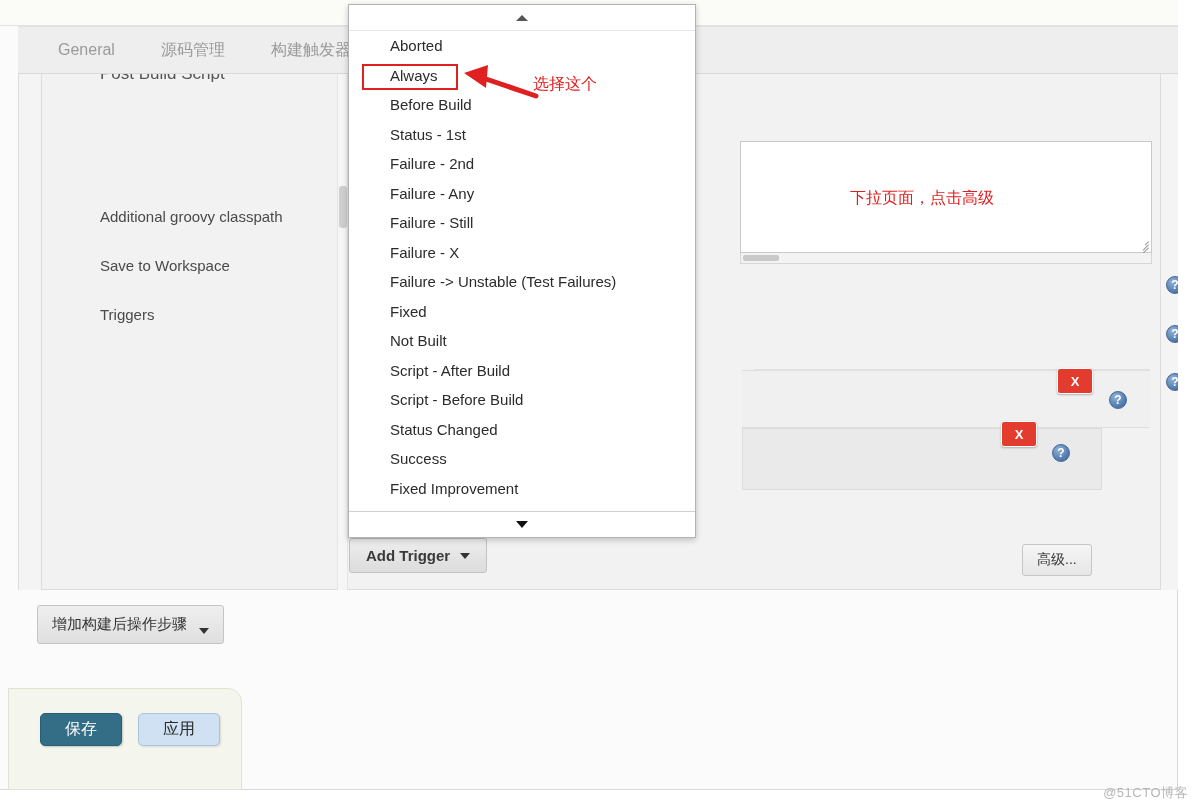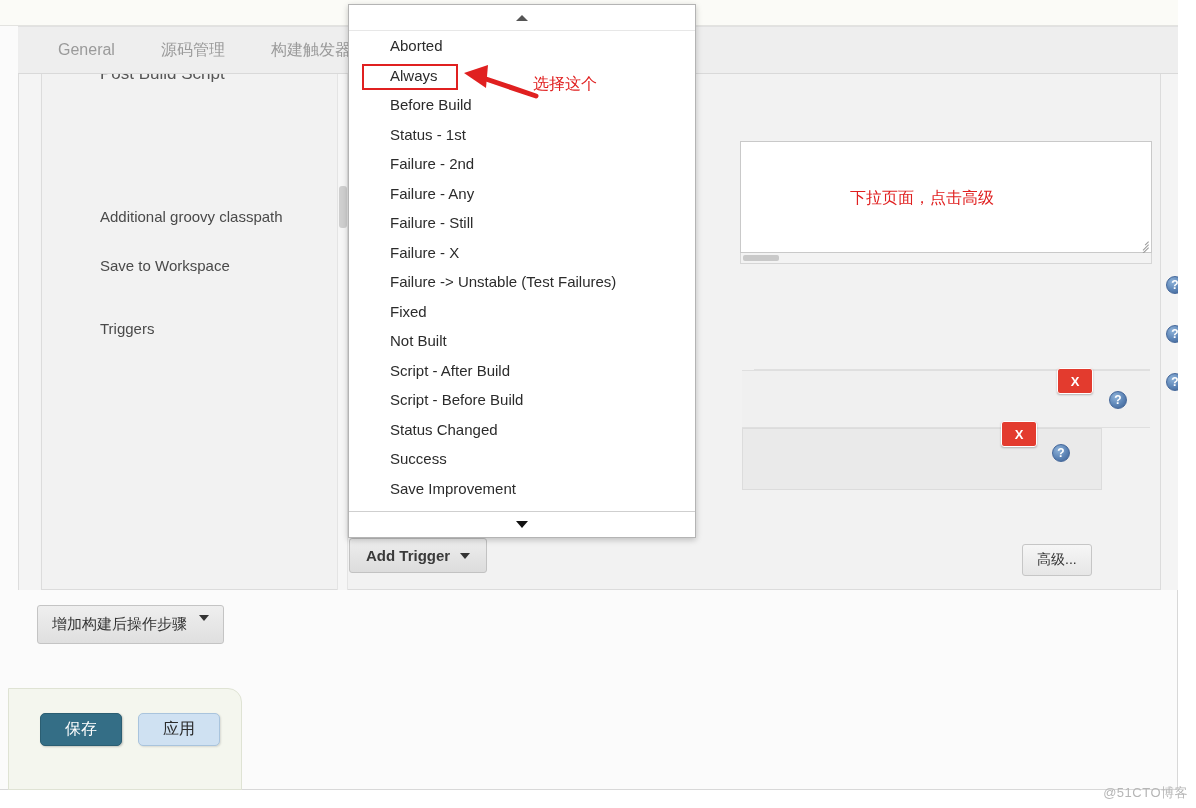"Triggers" .lbl-triggers { top: 246px -> 232px }
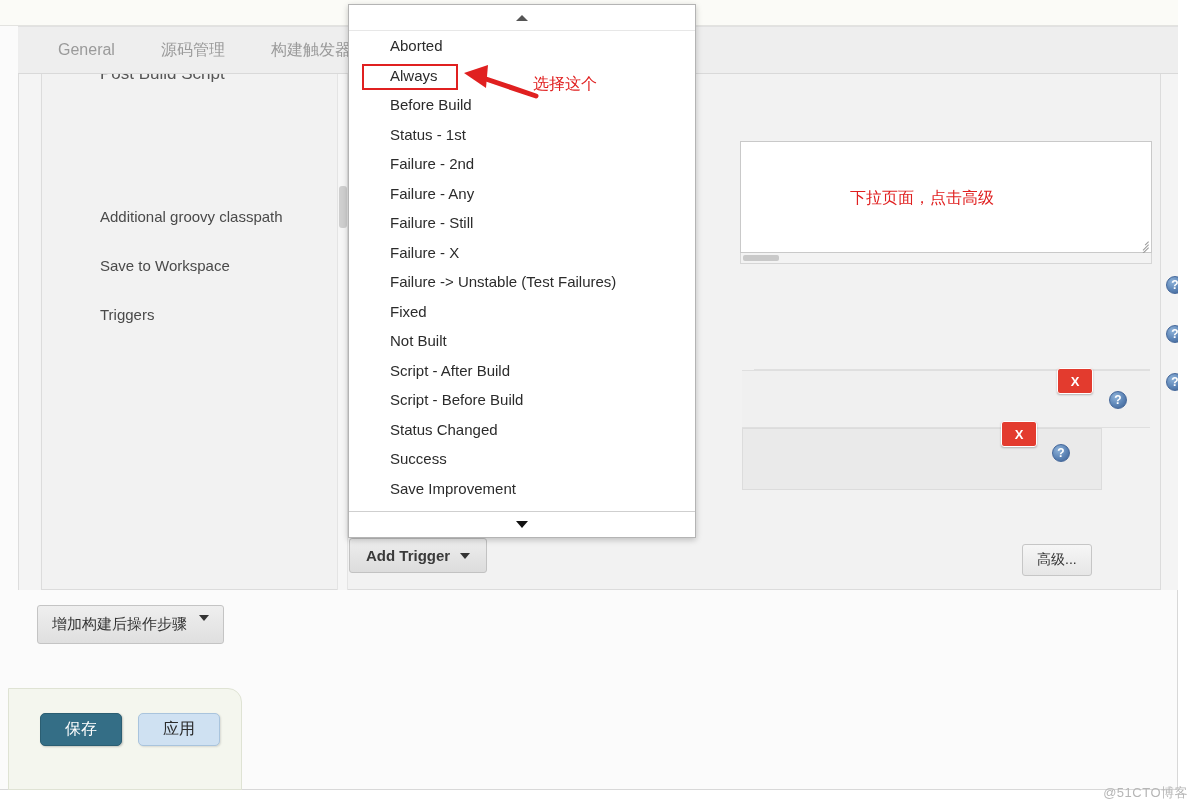"Save Improvement" div.dd-item { text: Save -> Fixed }
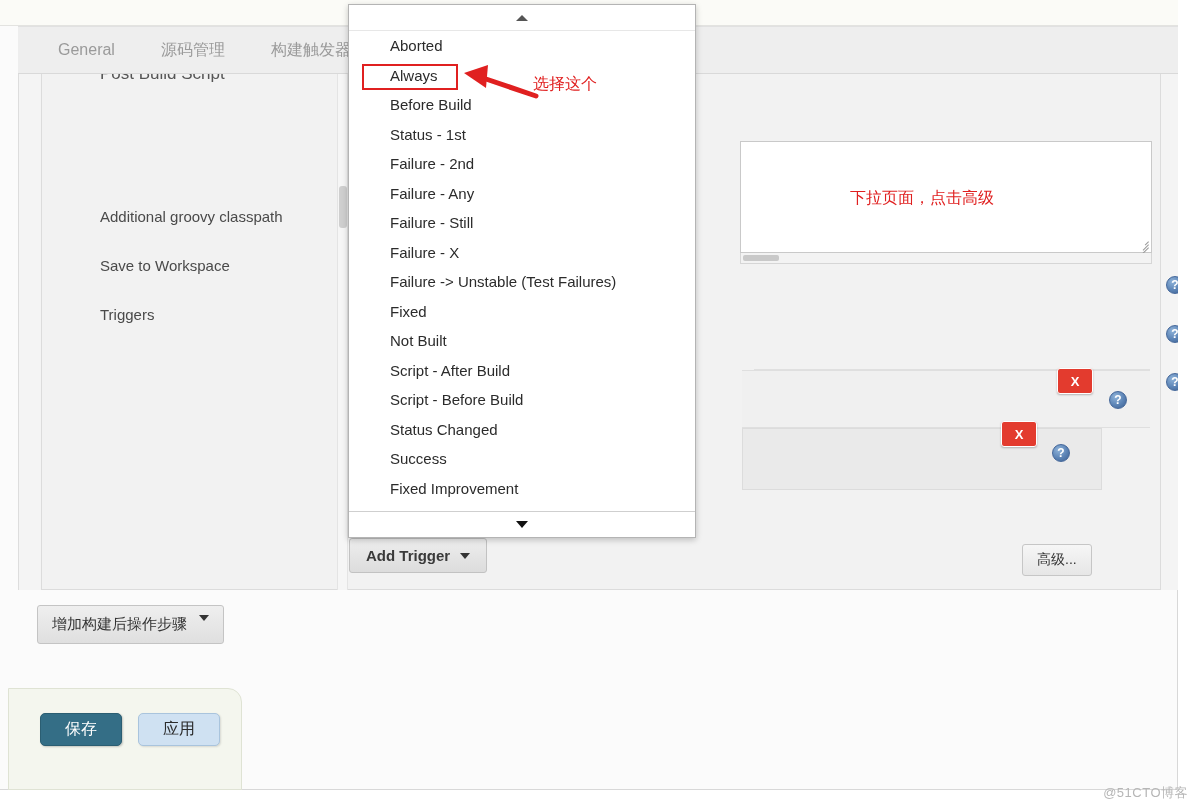"增加构建后操作步骤" .add-post { align-items: flex-start -> flex-end }
